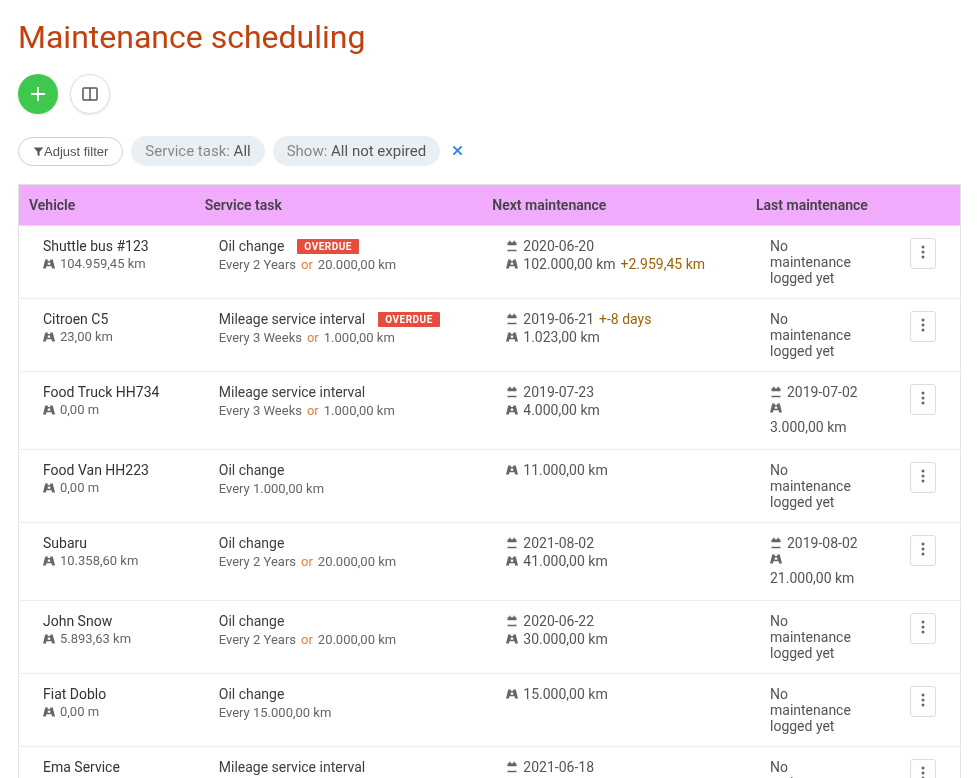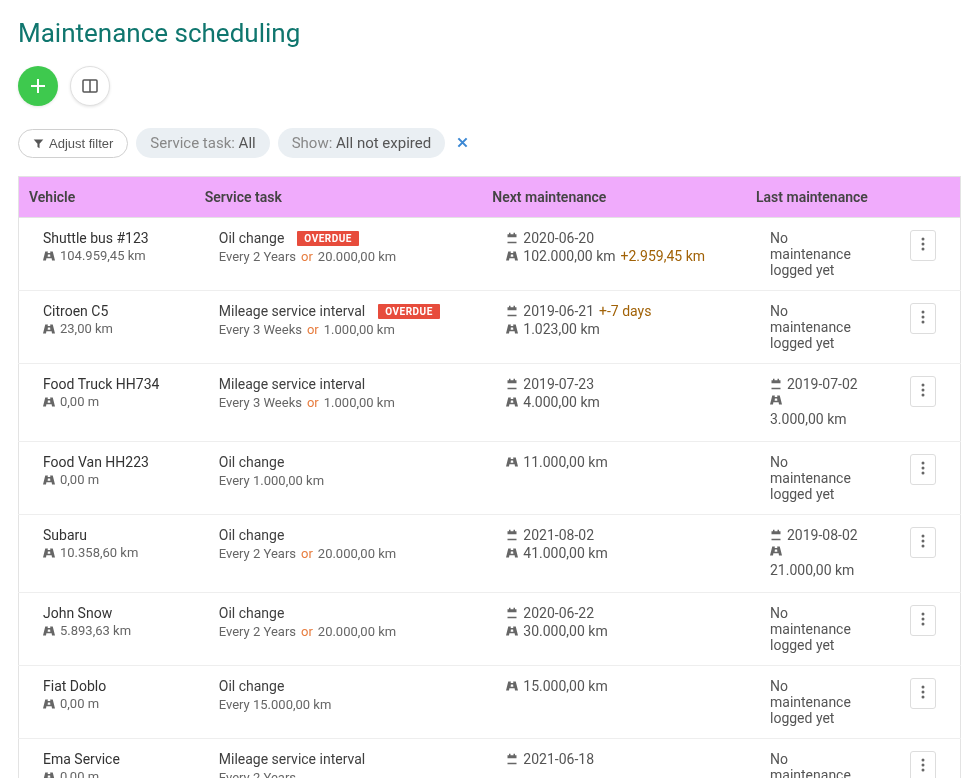"Maintenance scheduling" h1 { color: #0f766e -> #c2410c; font-size: 26px -> 32px }
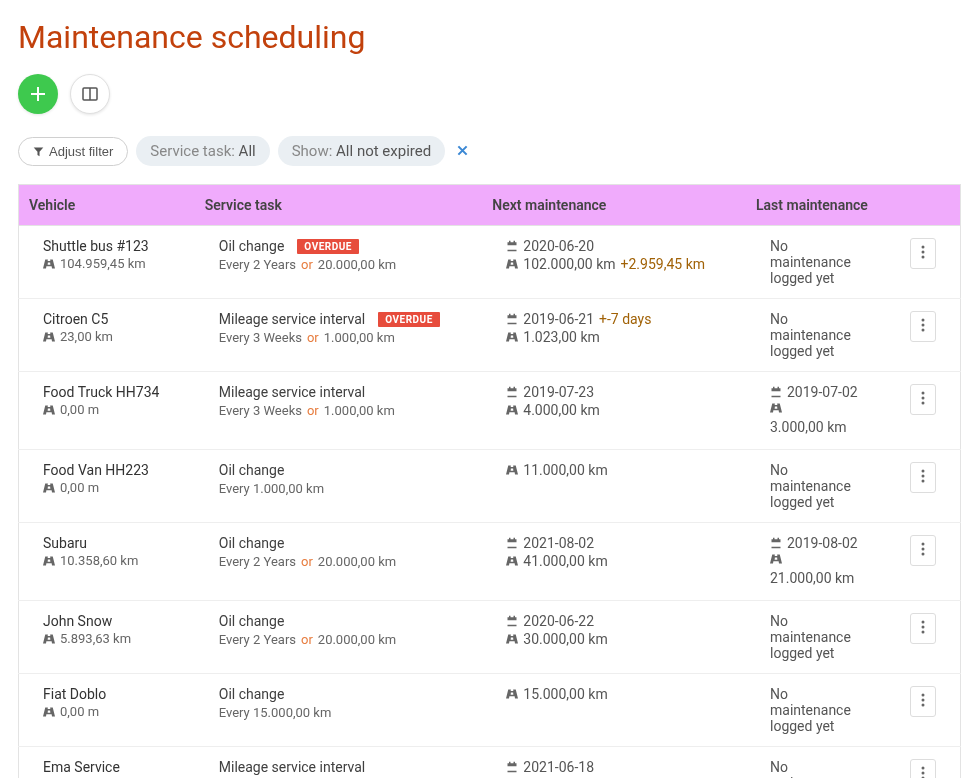"Adjust filter" .filter-btn { gap: 5px -> none }
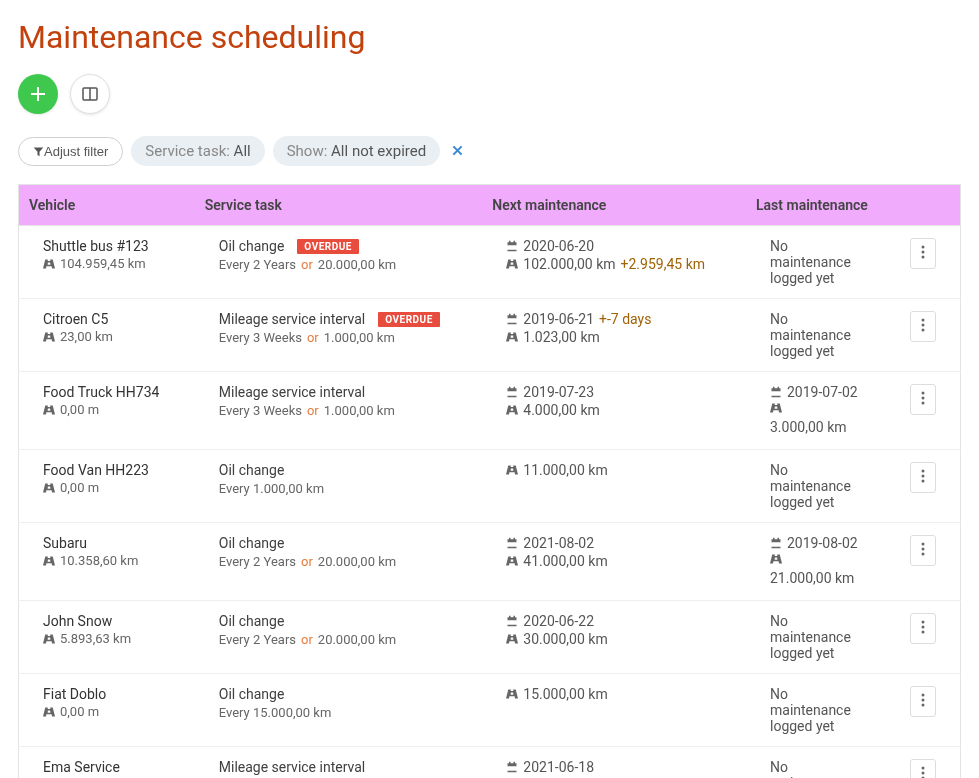"+-7 days" span.over-red { text: +-7 -> +-8 }
